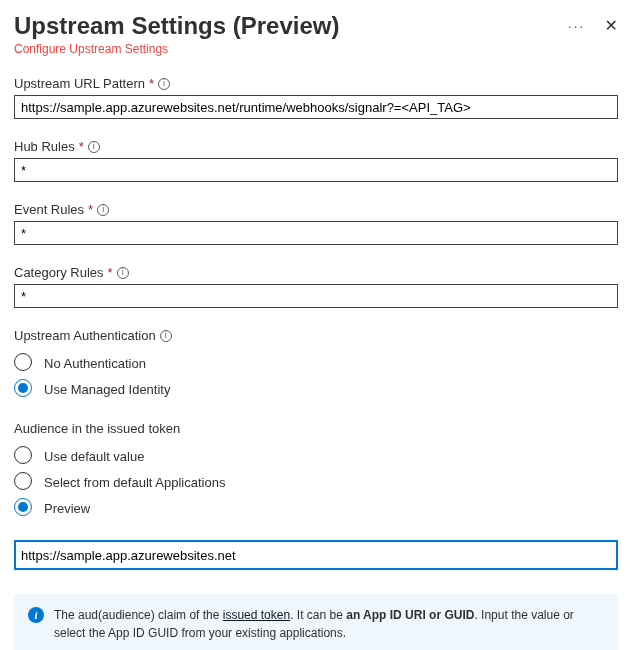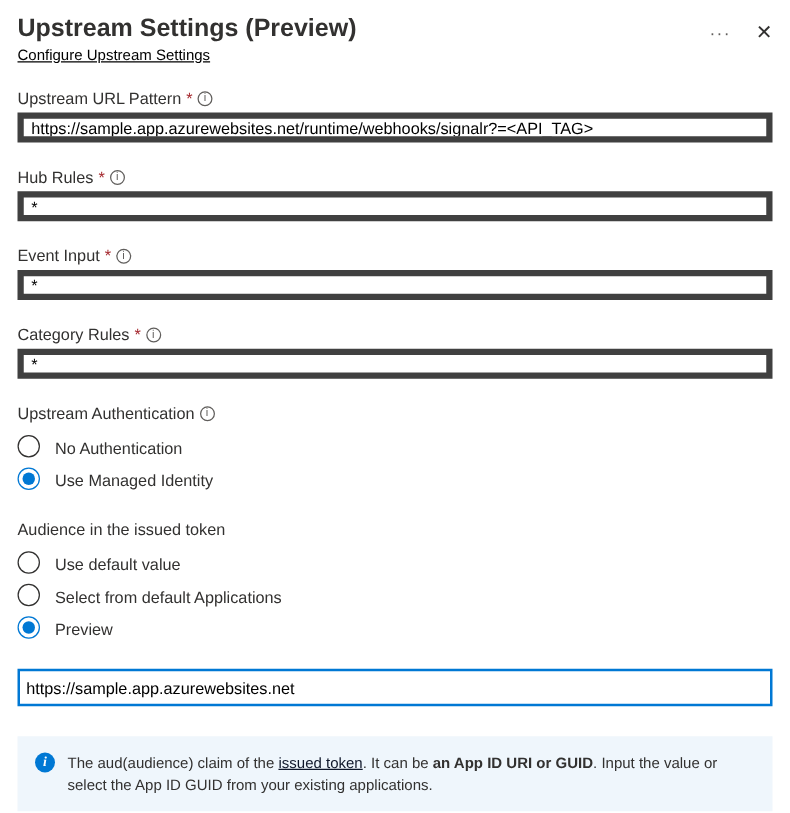"Upstream Settings (Preview)" .title { font-size: 20px -> 24px }
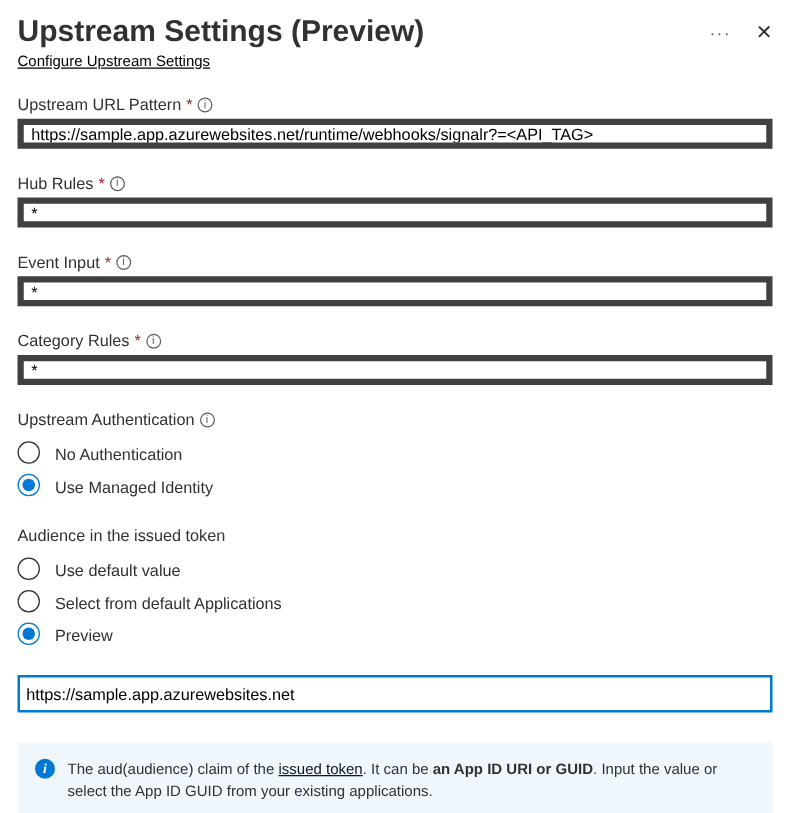"Configure Upstream Settings" .subtitle { color: #000000 -> #ef4444; text-decoration: underline -> none }
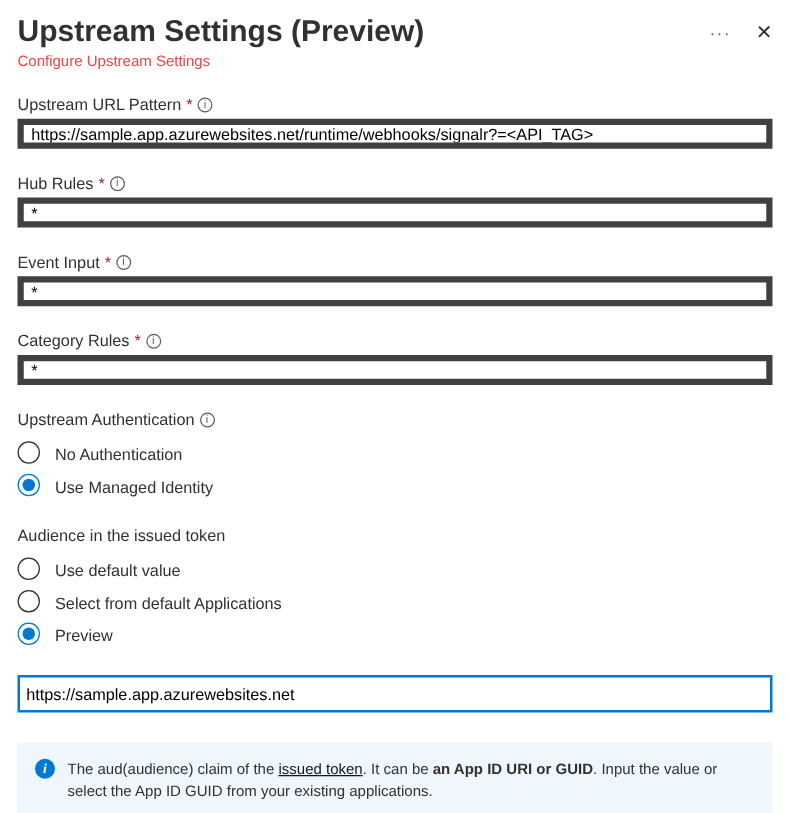"https://sample.app.azurewebsites.net/run" .text-input { border: 5px solid #404040 -> 1px solid #404040 }
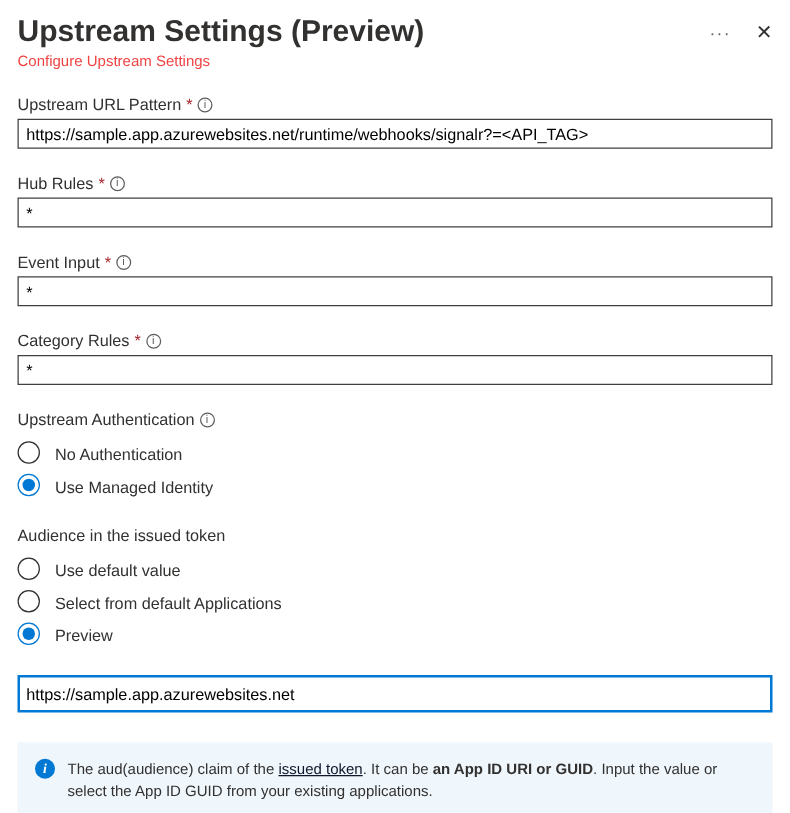"Event Input" span { text: Input -> Rules }
